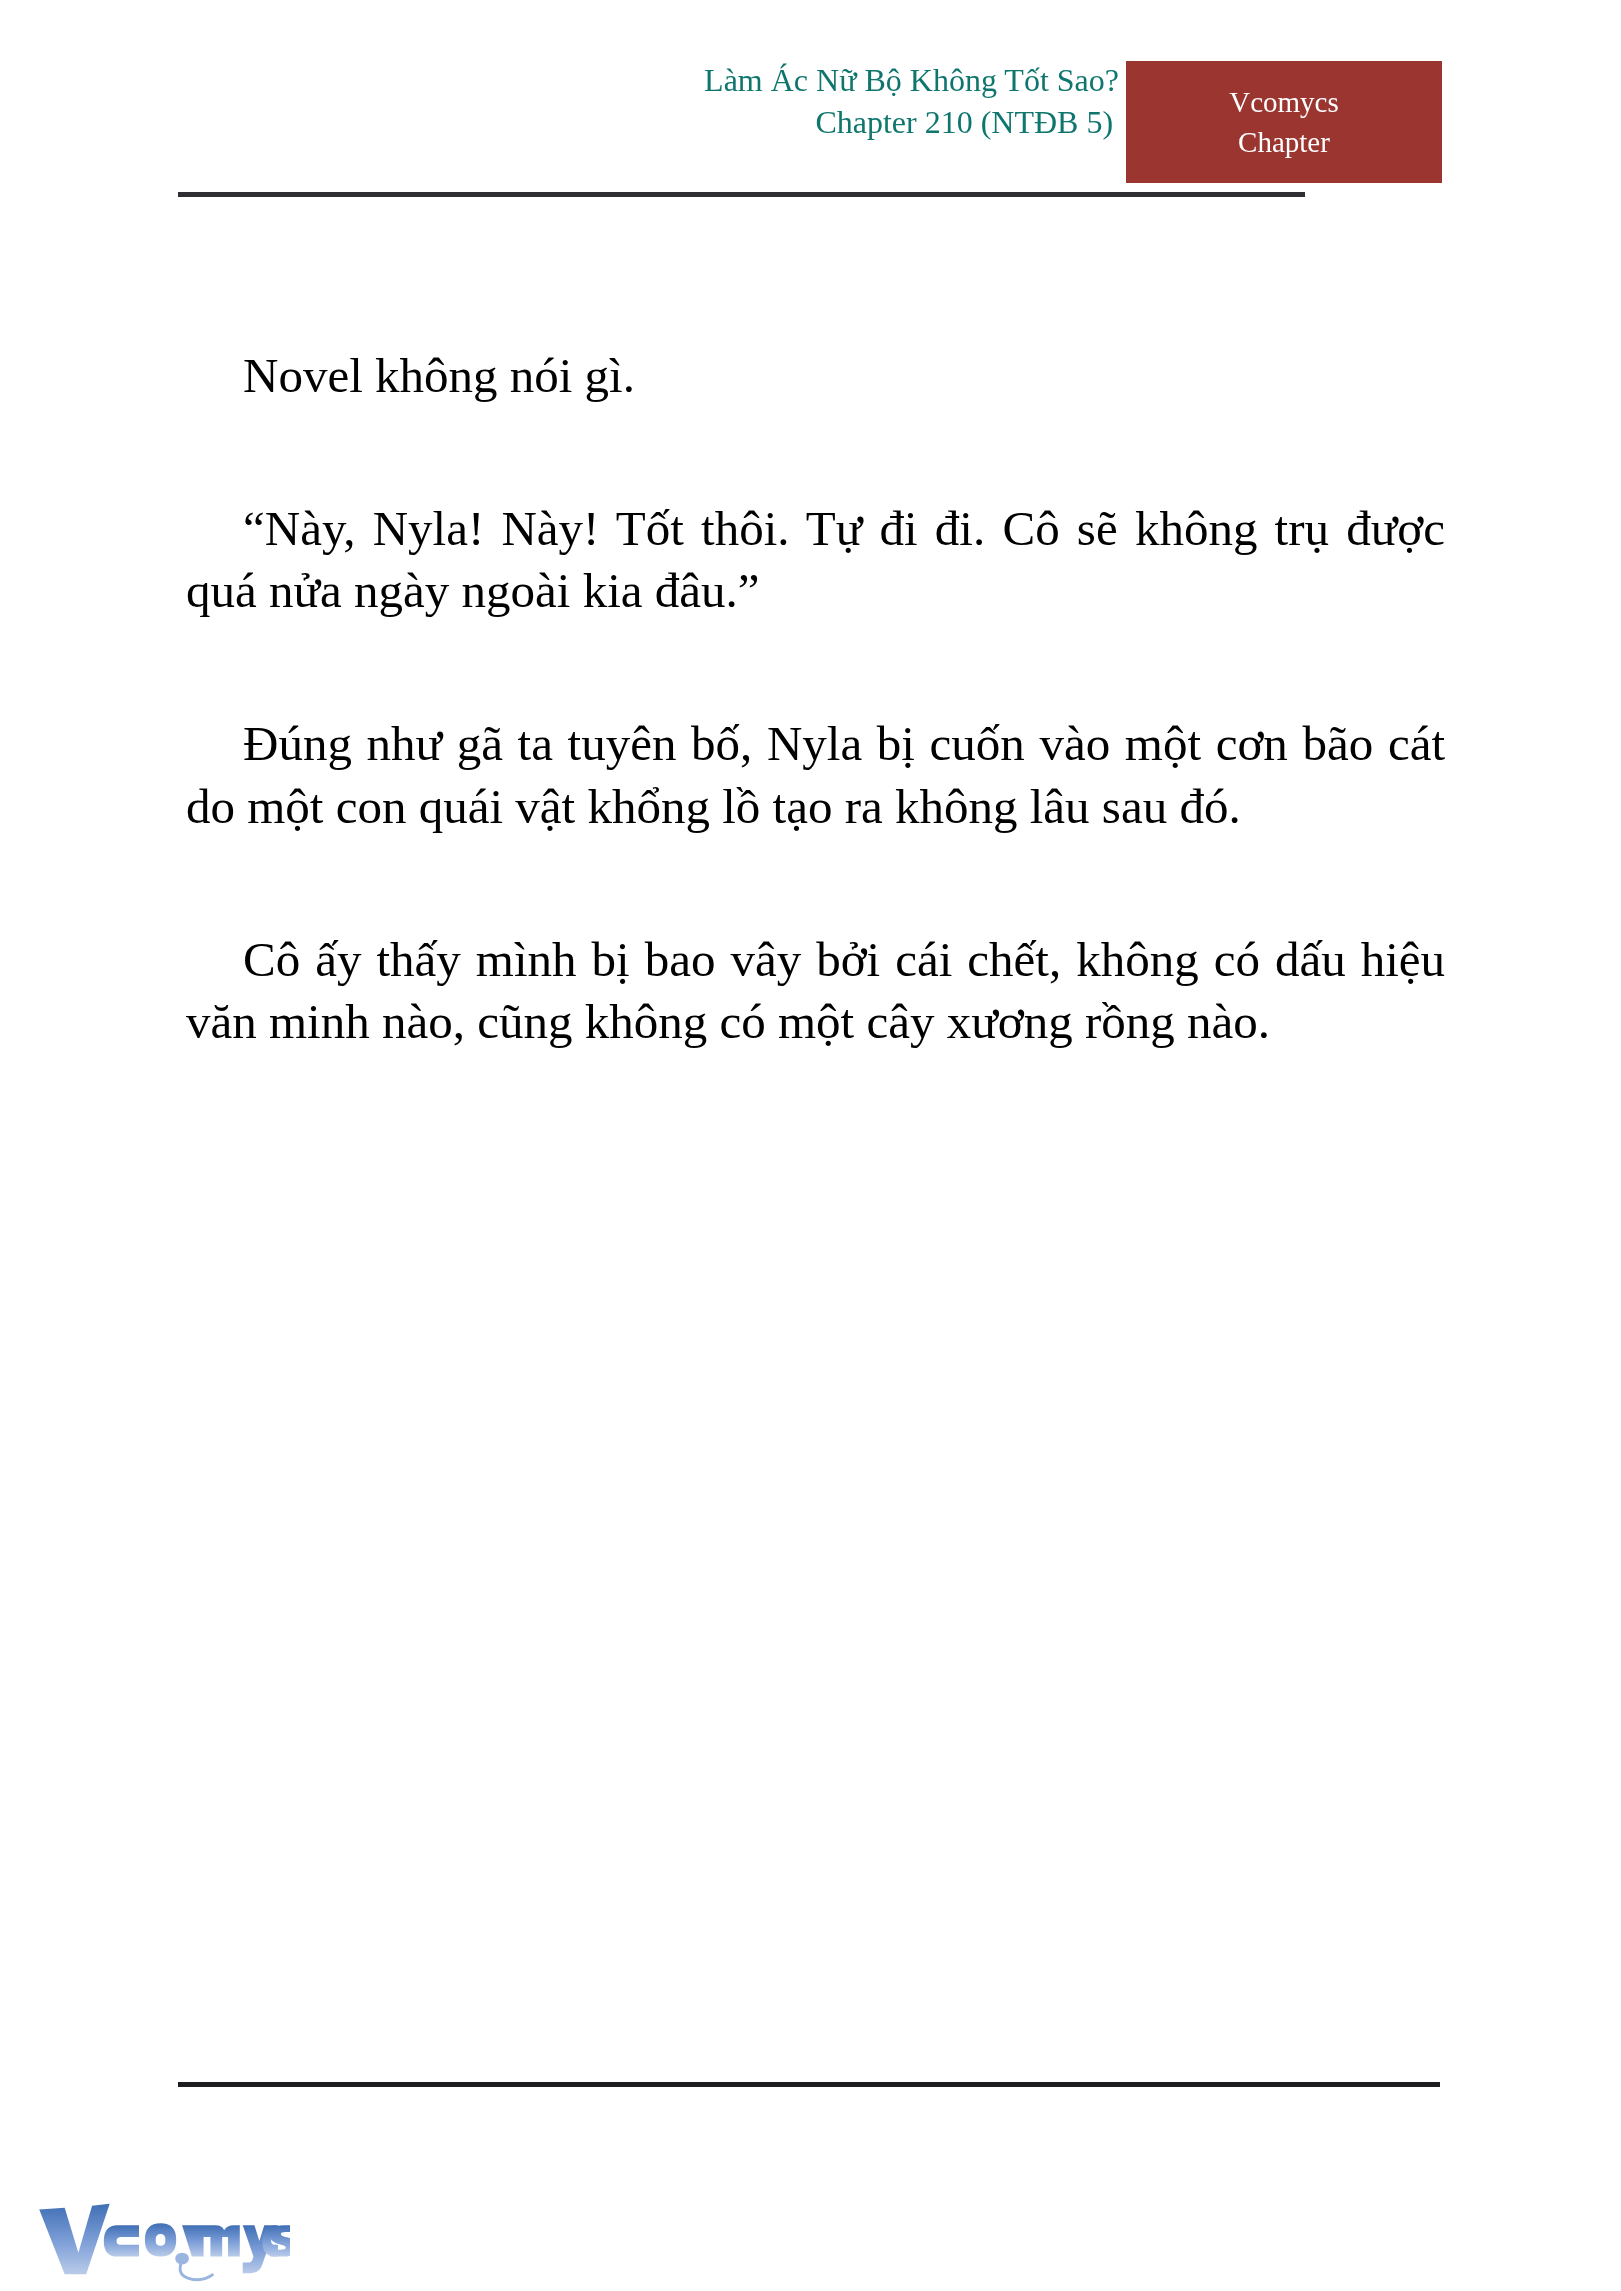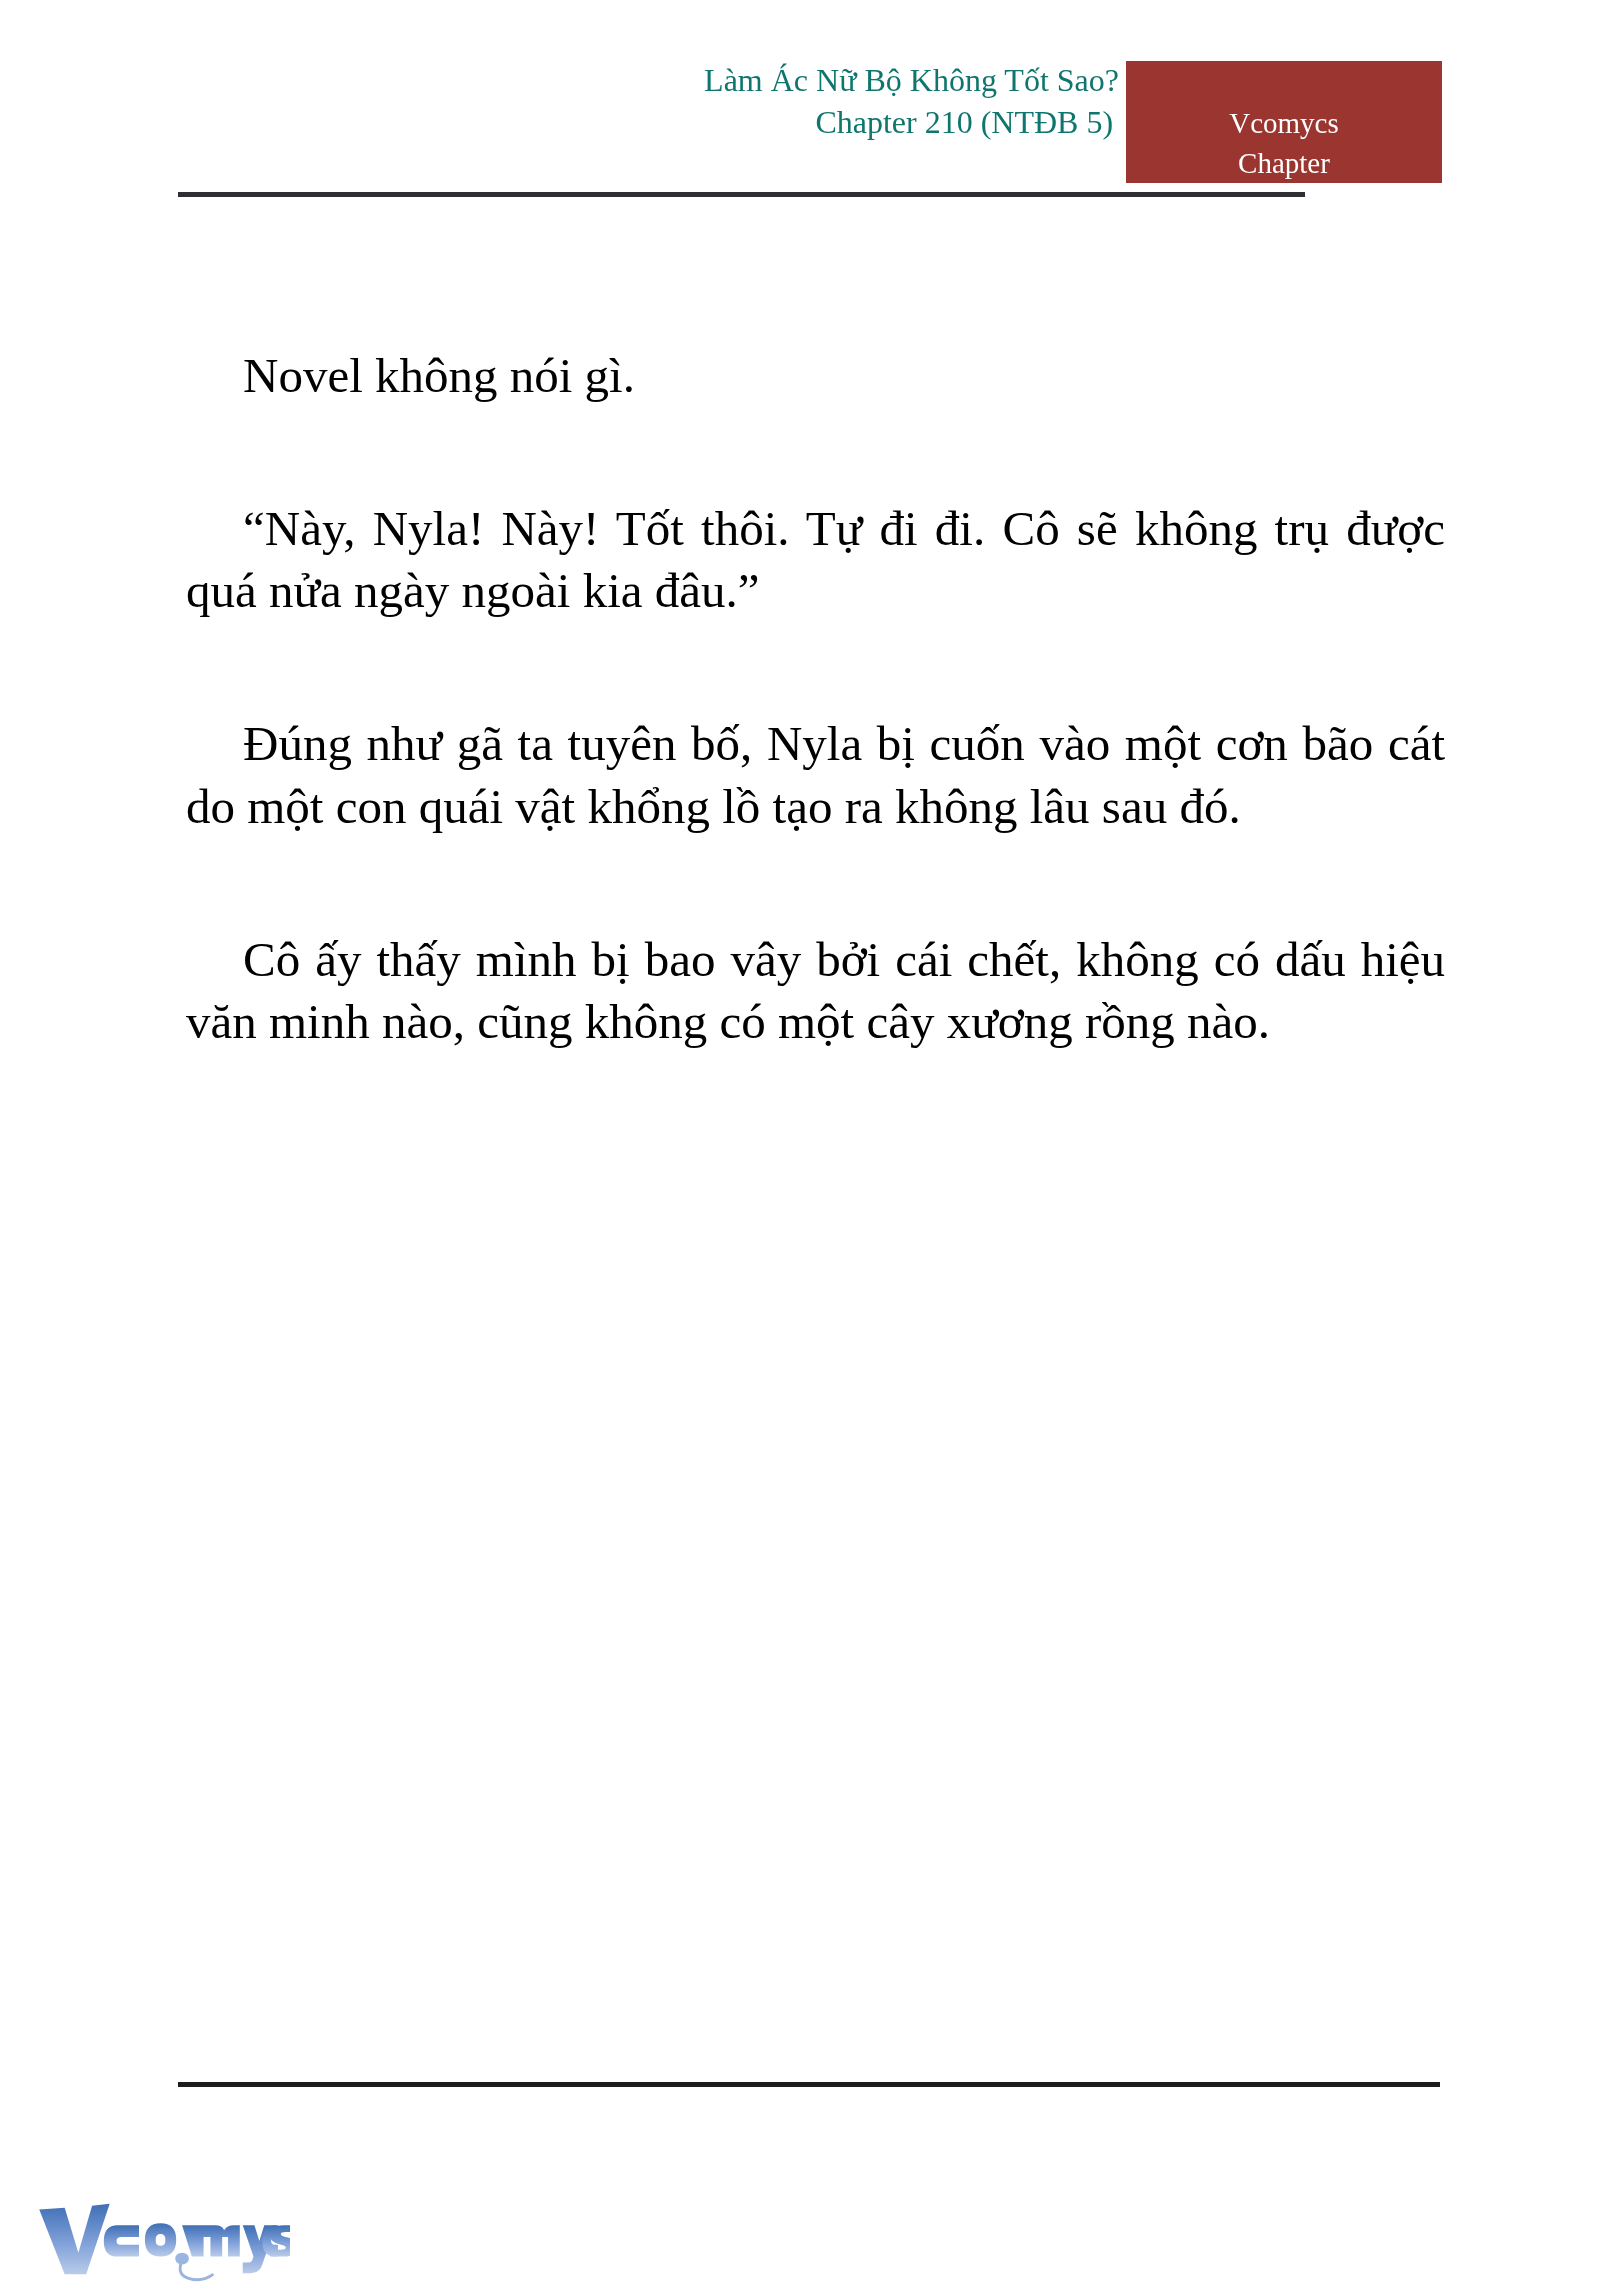"Vcomycs" .header-badge { justify-content: flex-end -> center }
